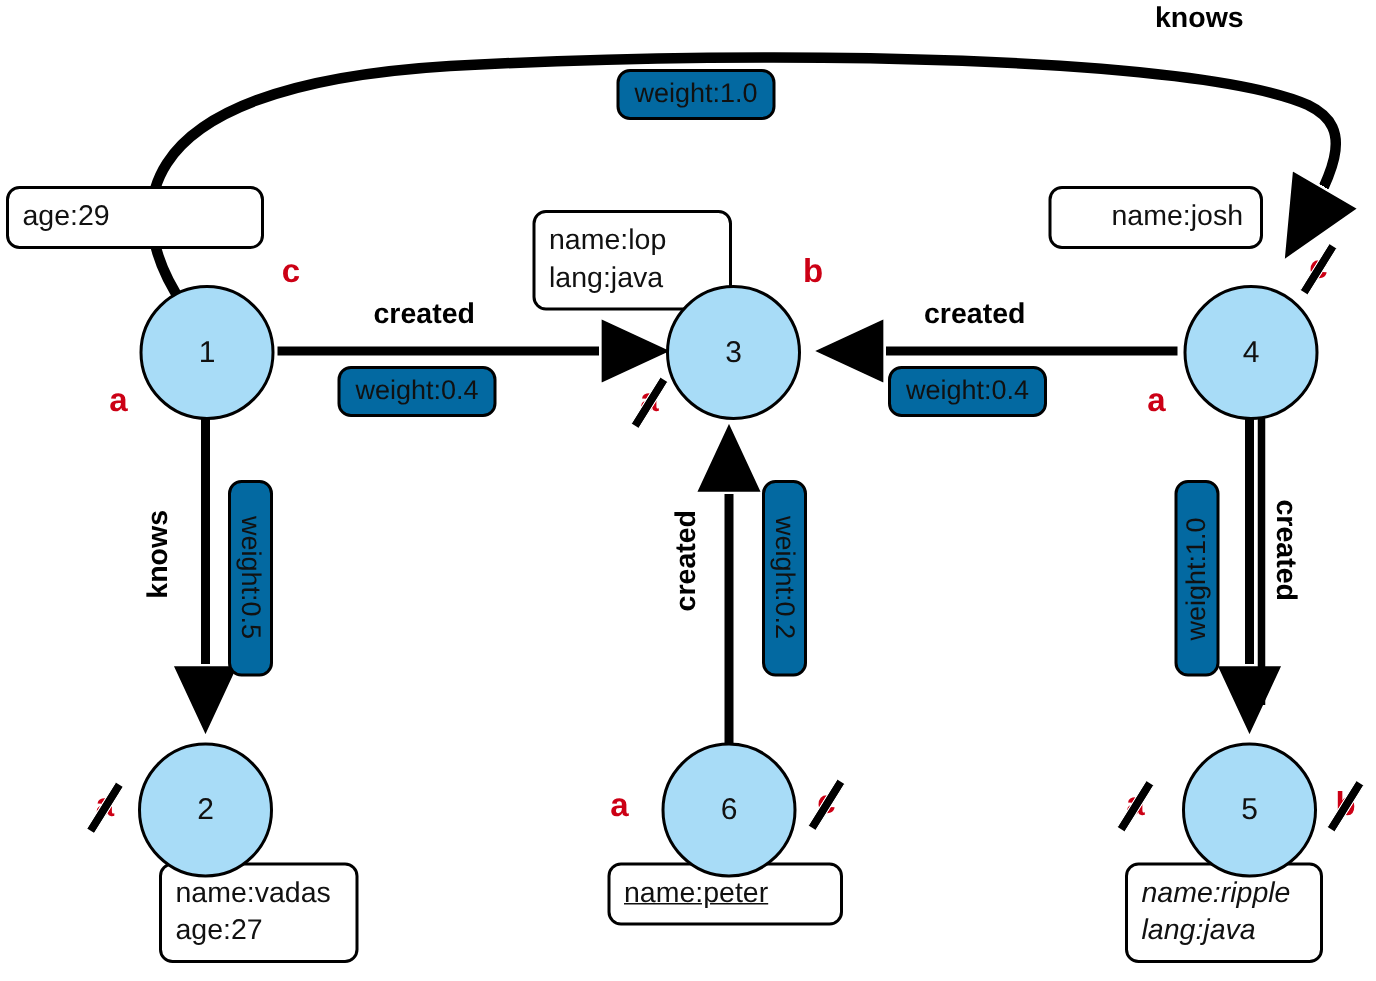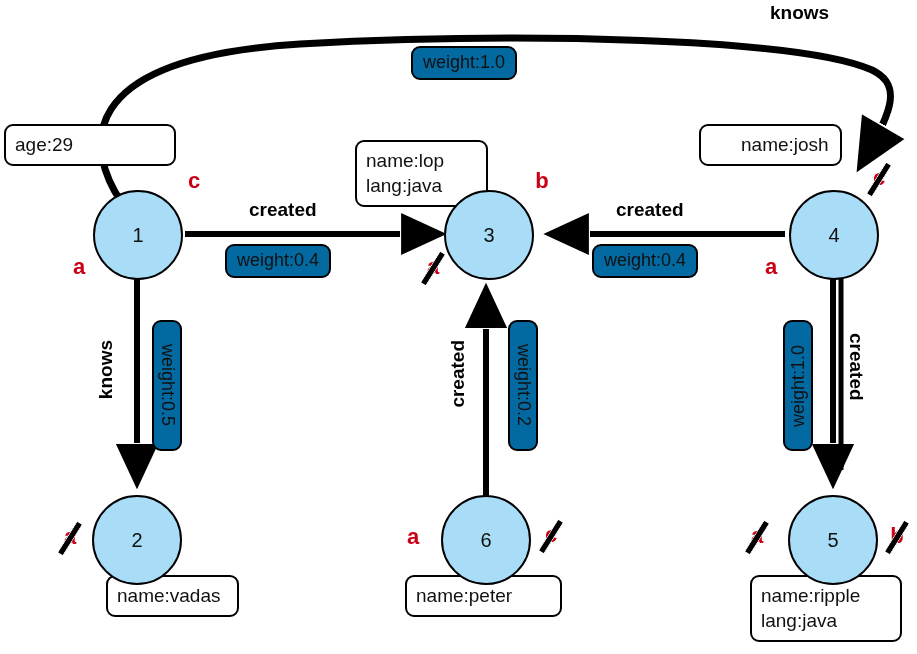"name:peter" div.prop-box { text-decoration: none -> underline }
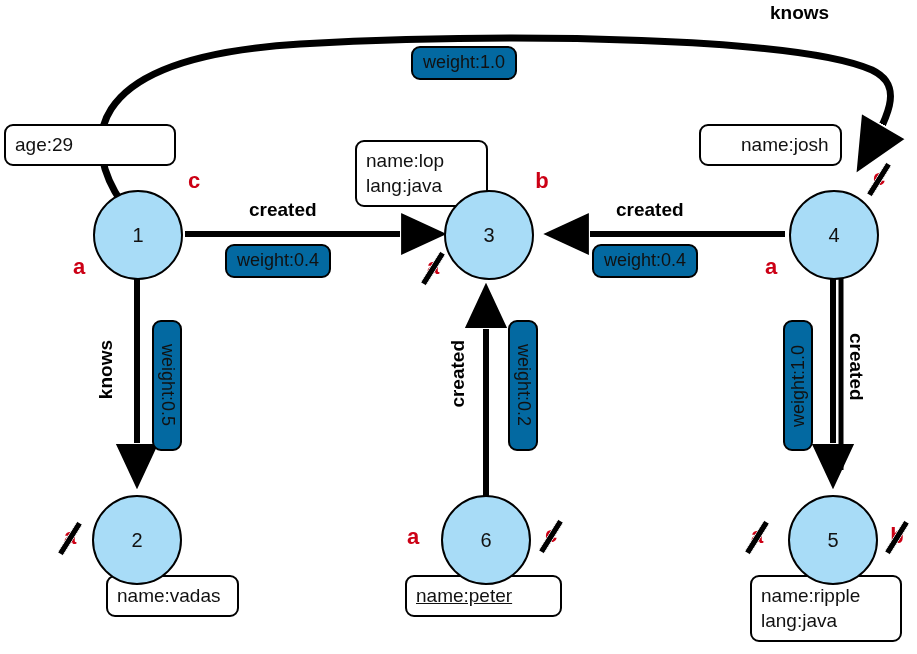"name:ripple" div.prop-box { font-style: none -> italic; width: 152px -> 132px }
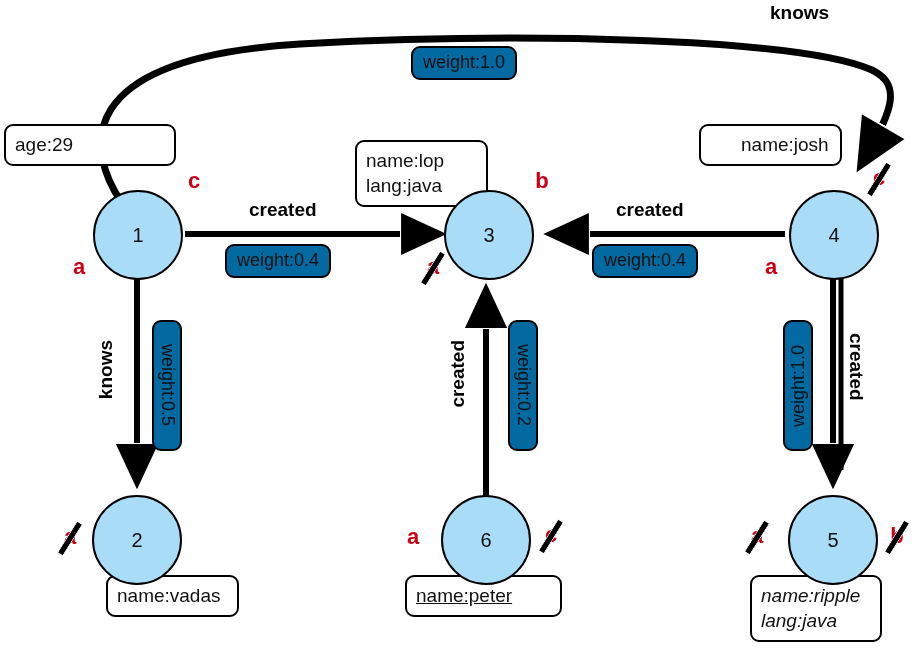"age:27" span.pline { html: none -> <span>age:27</span> }
